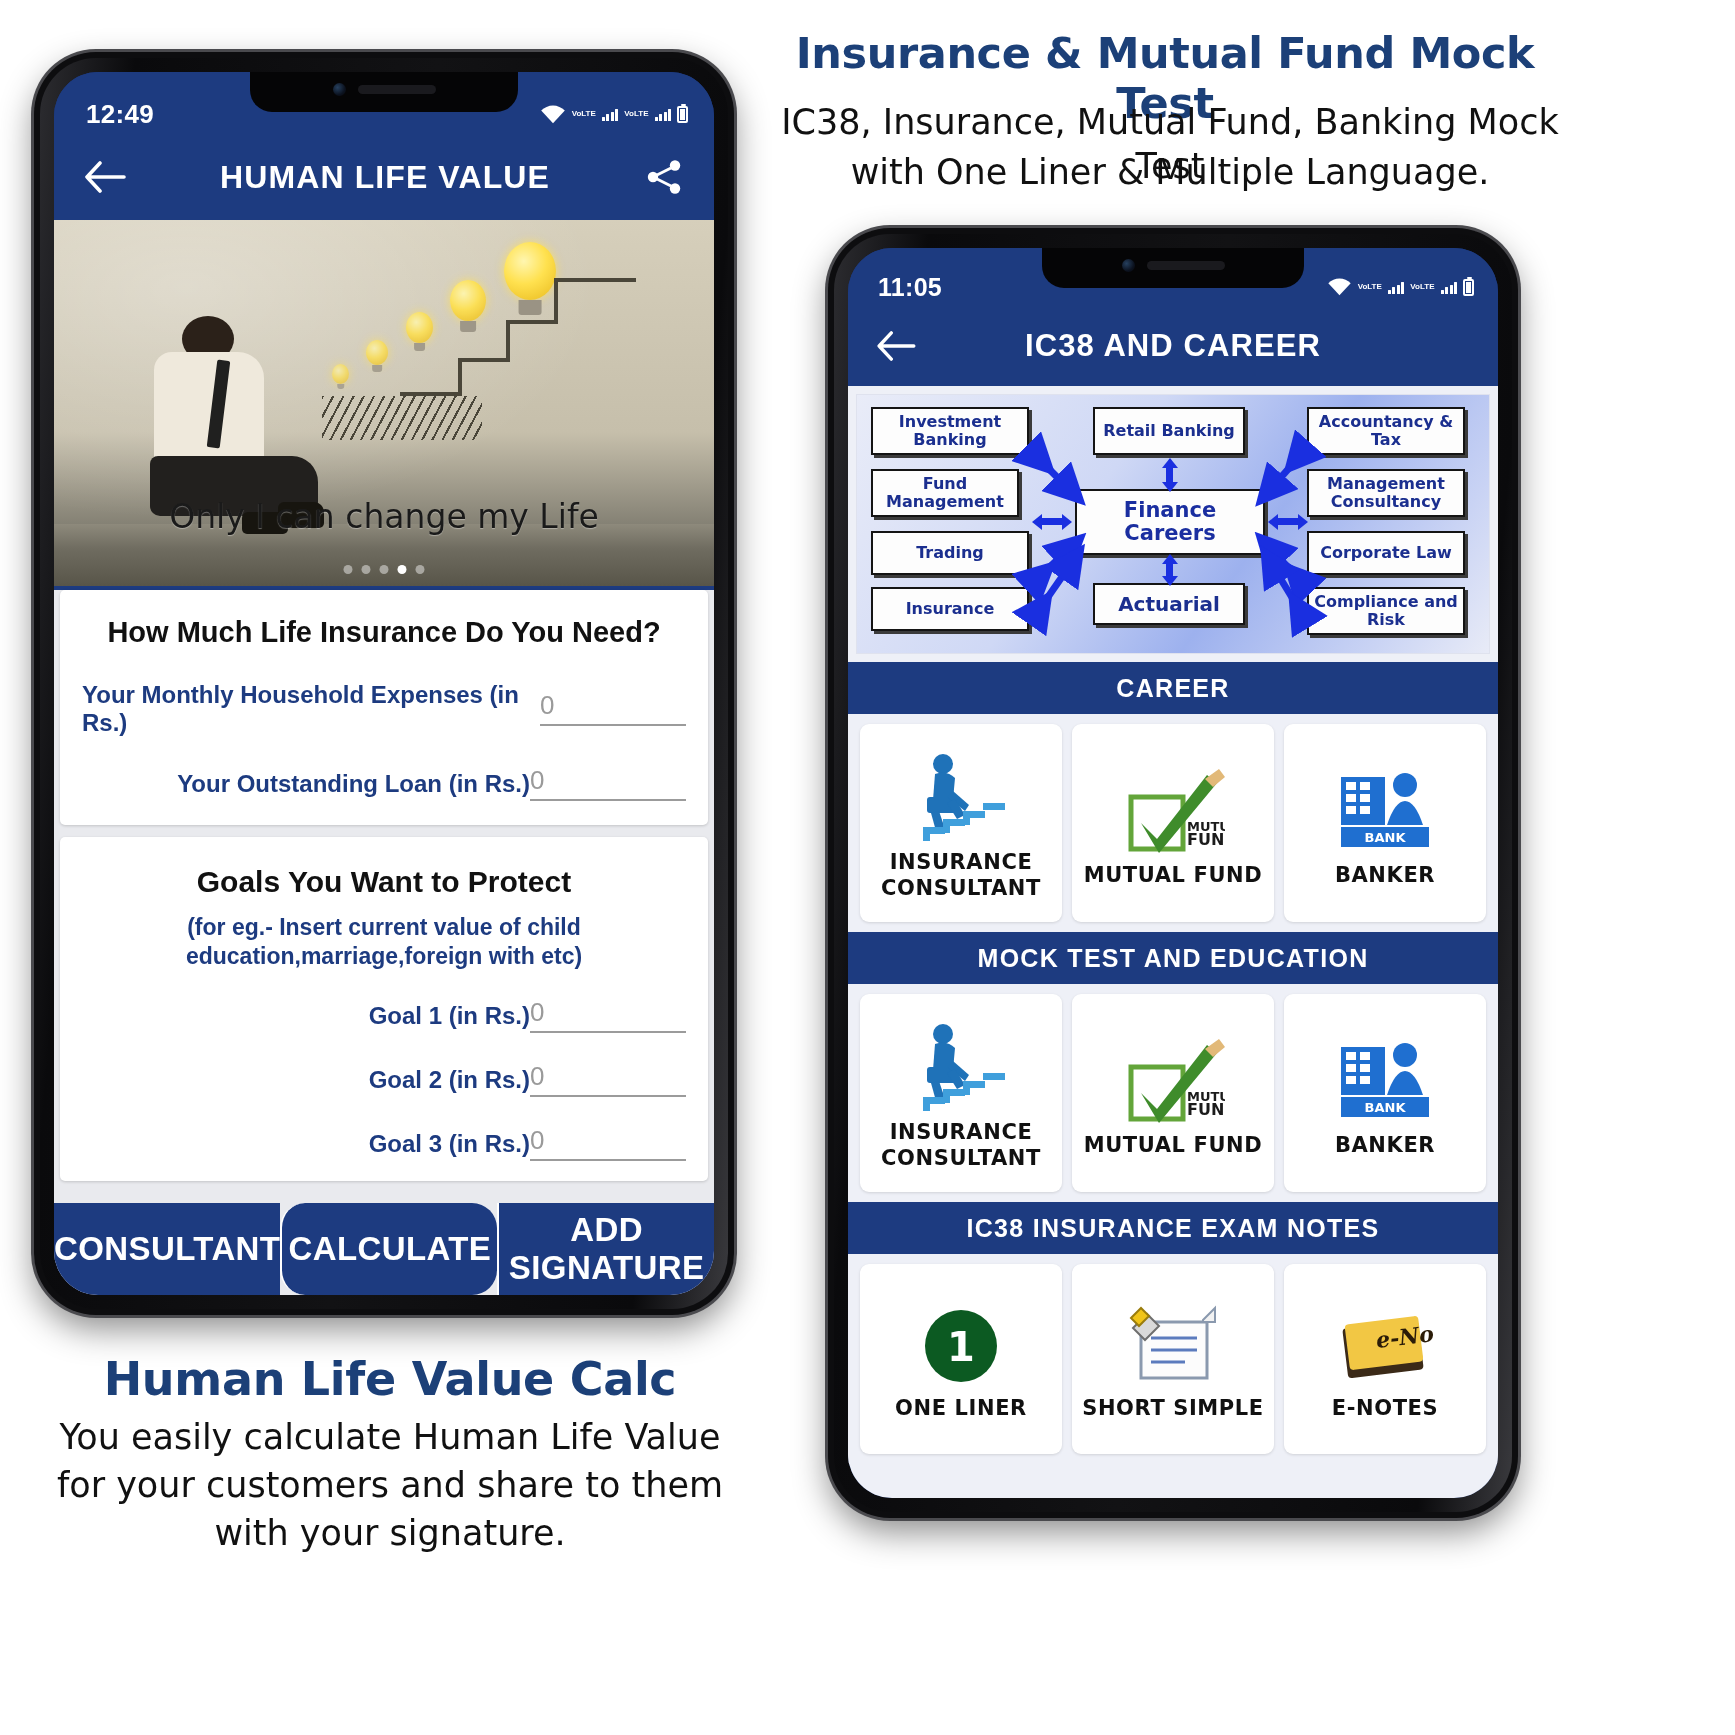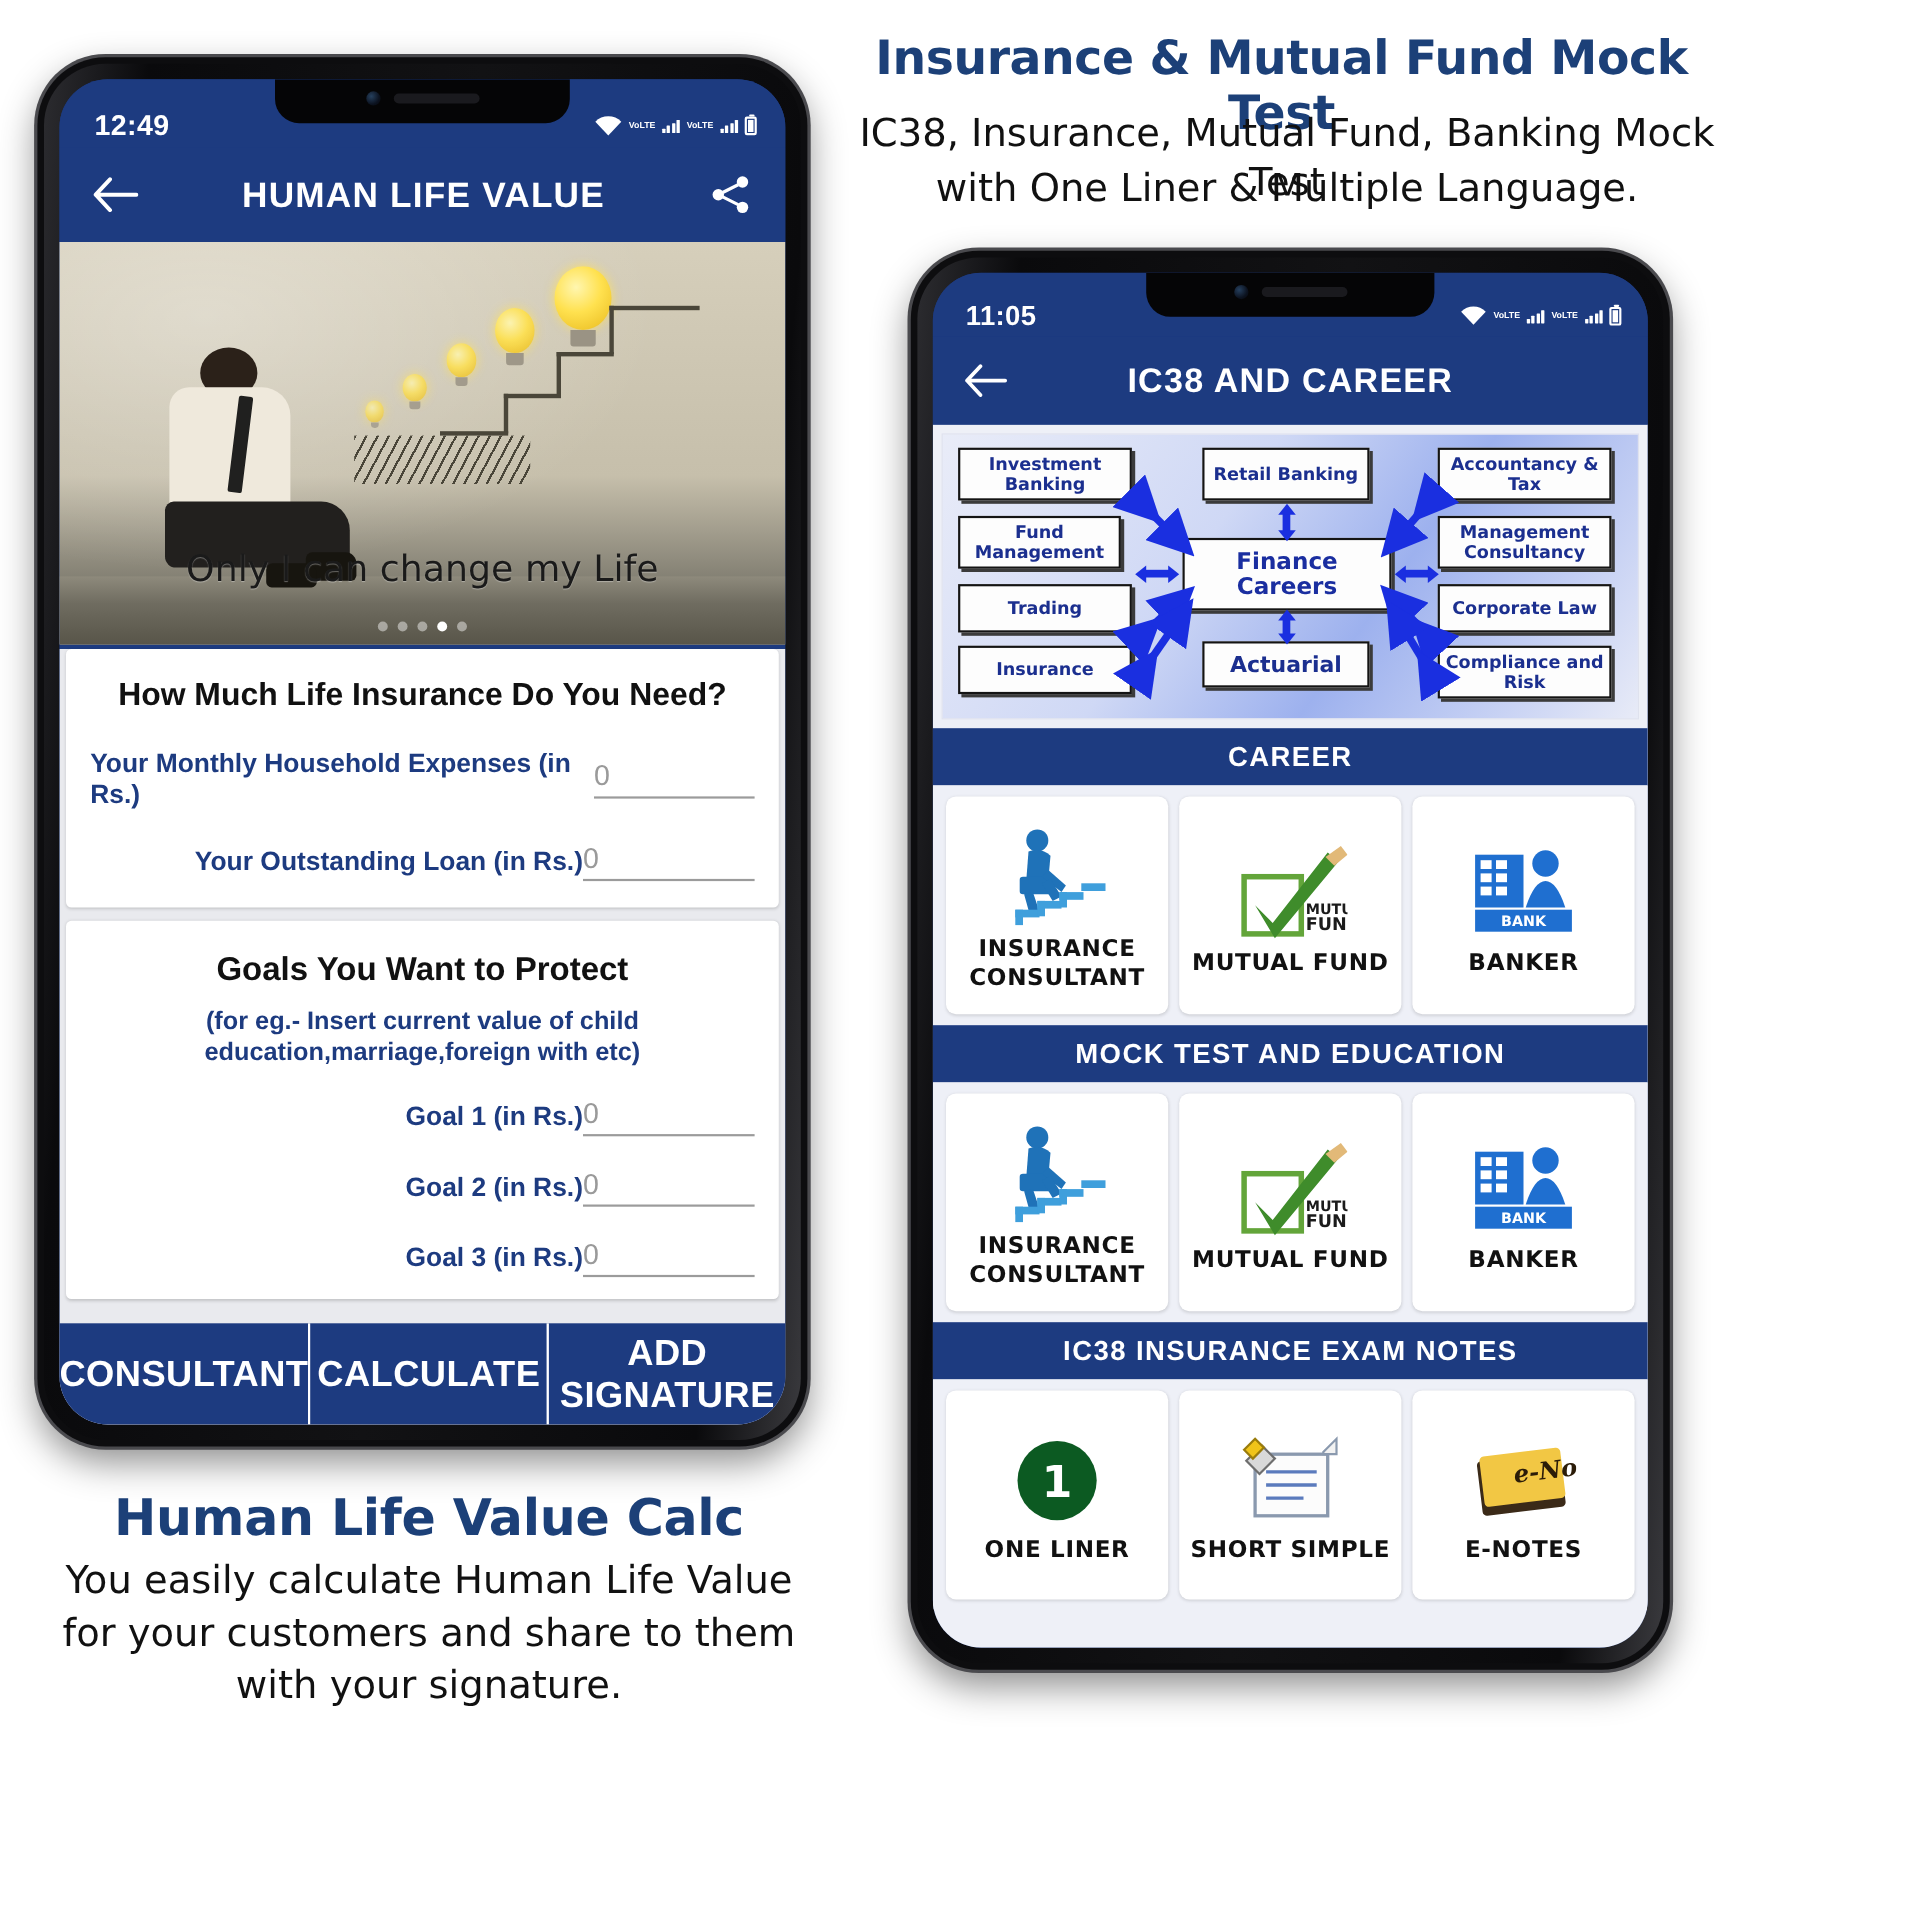"CALCULATE" div.btn { border-radius: none -> 25px }
